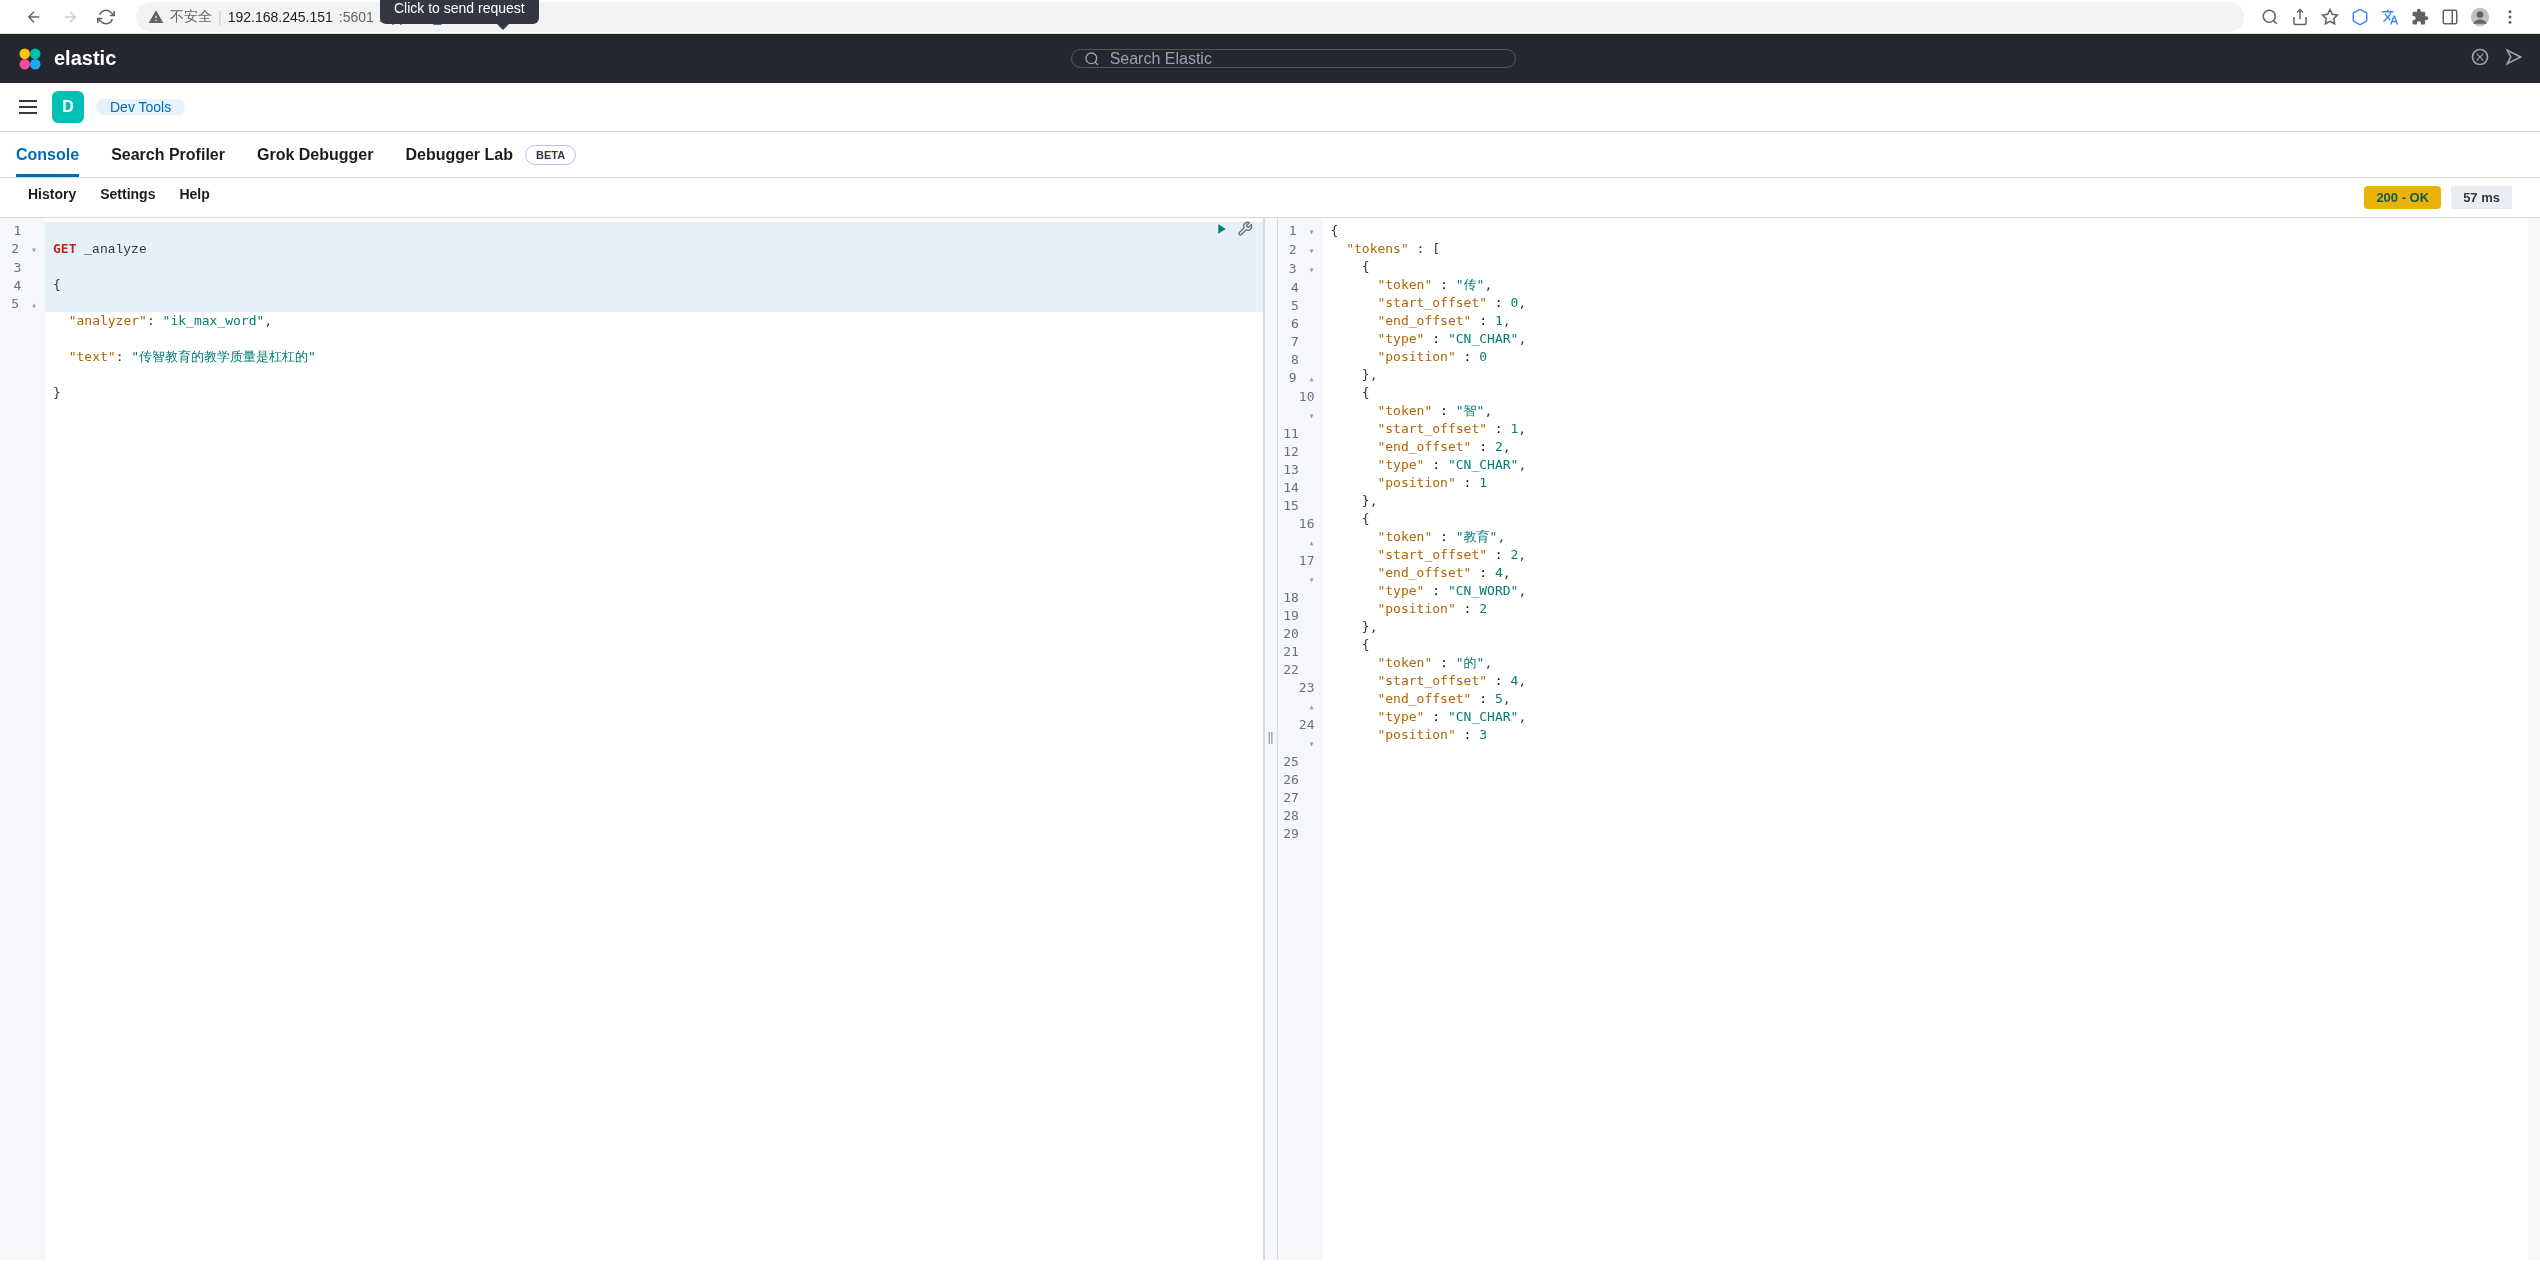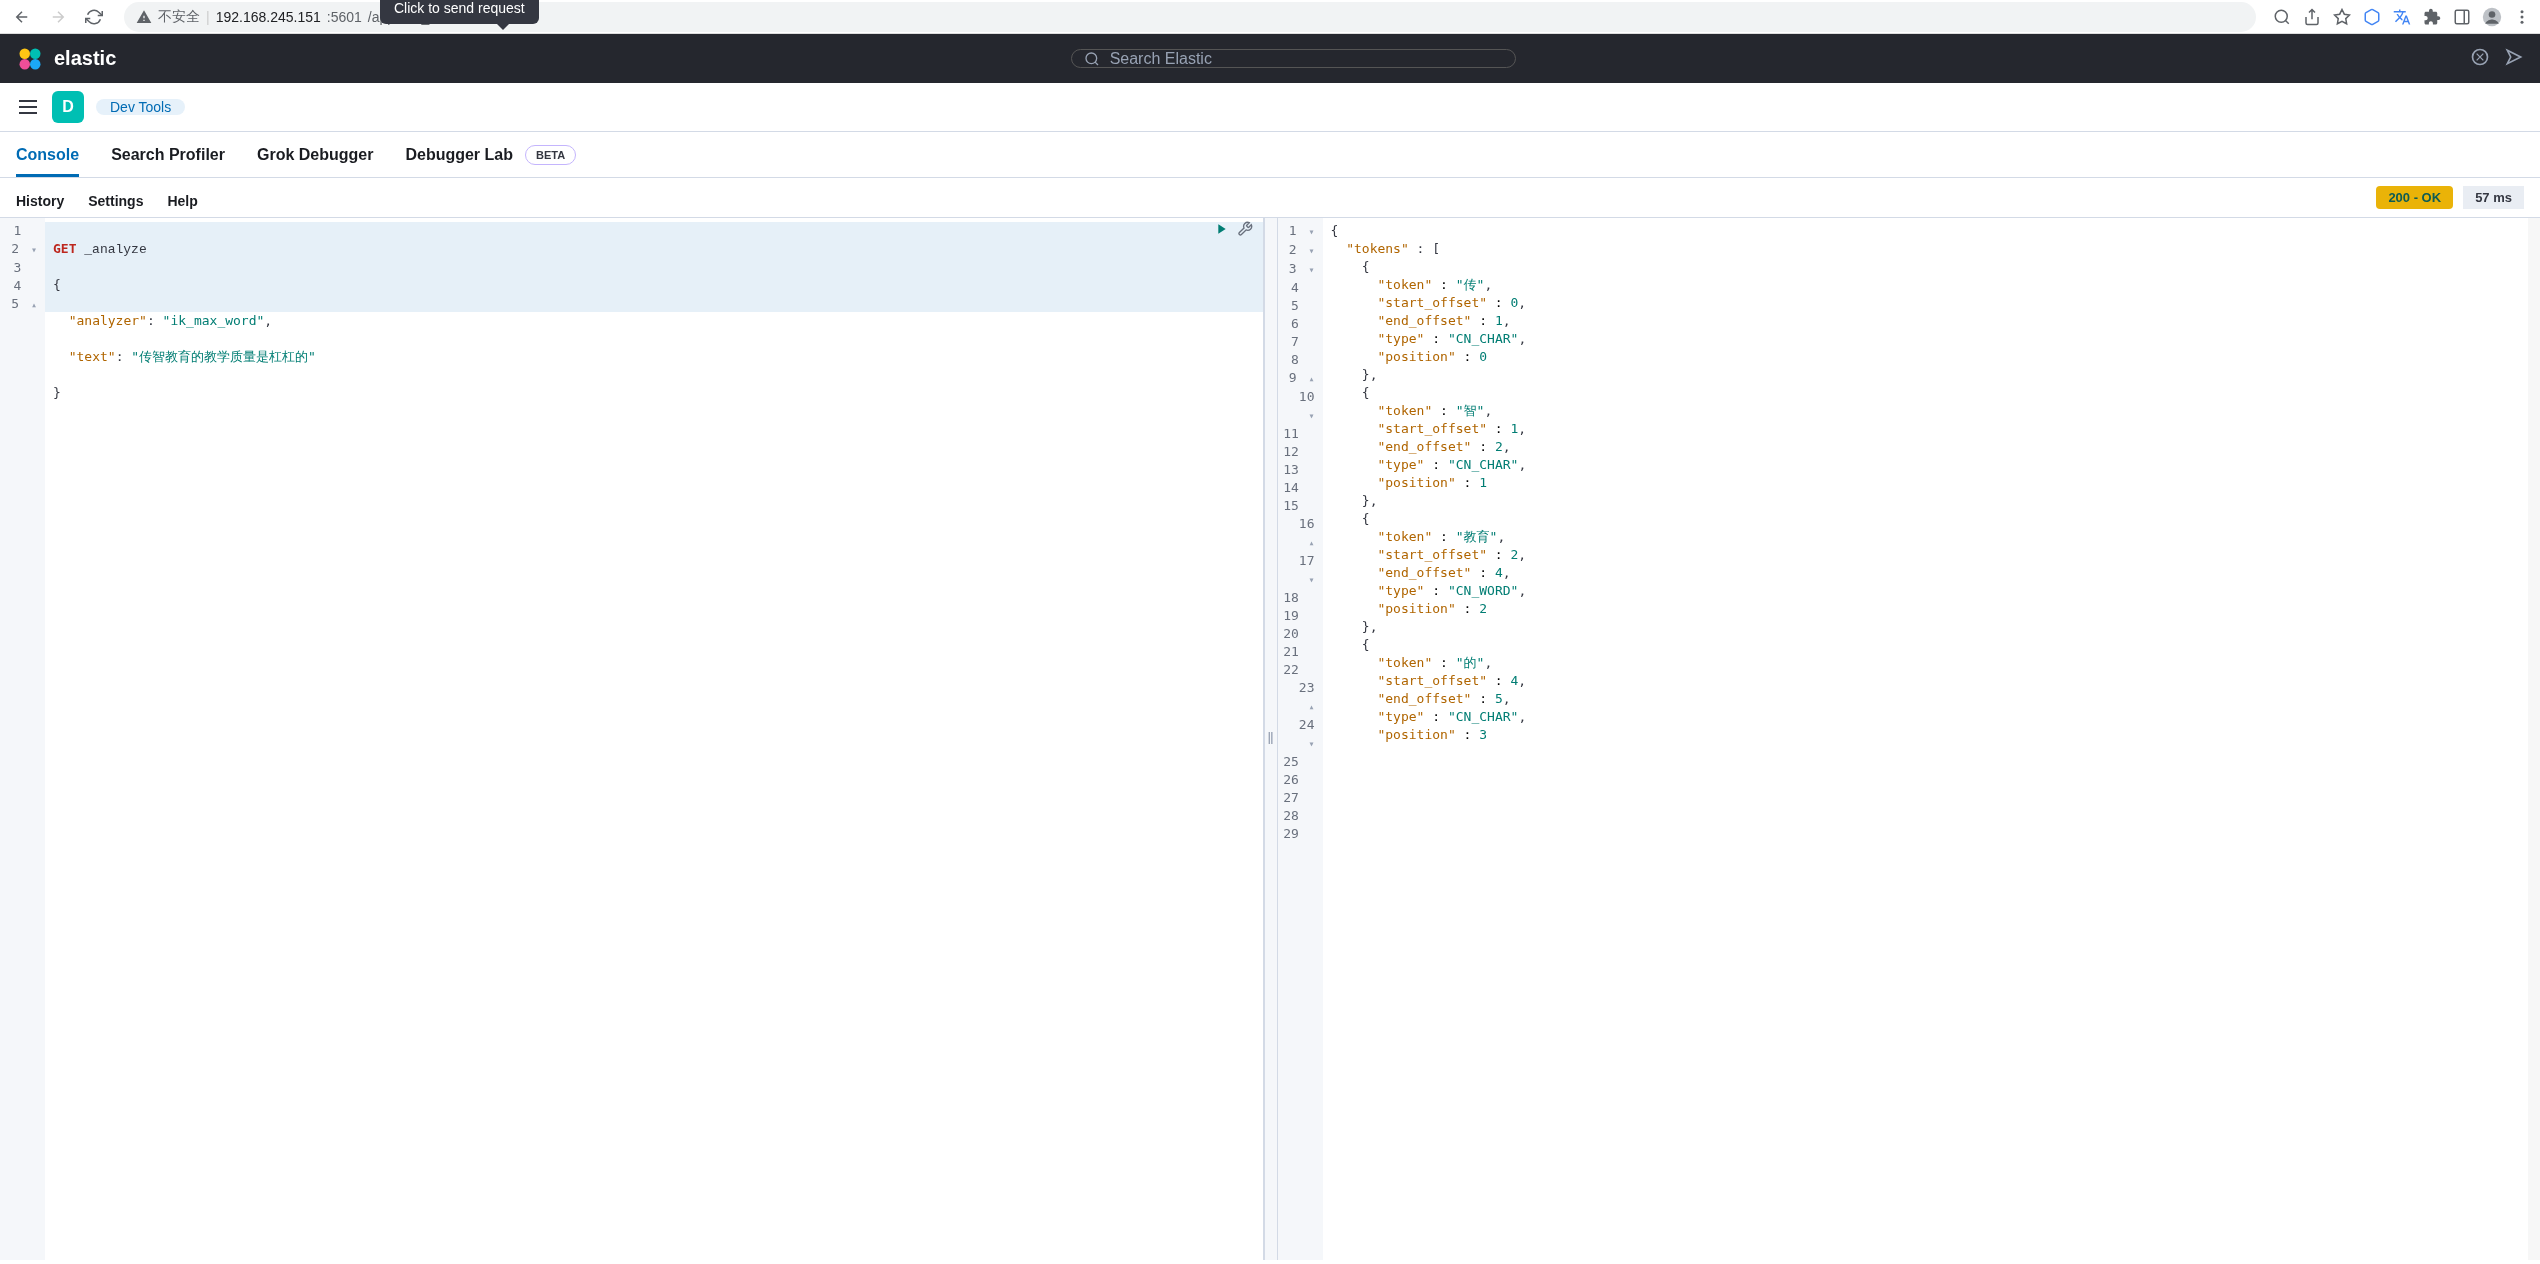"不安全" .browser-bar { padding: 0 8px -> 0 20px }
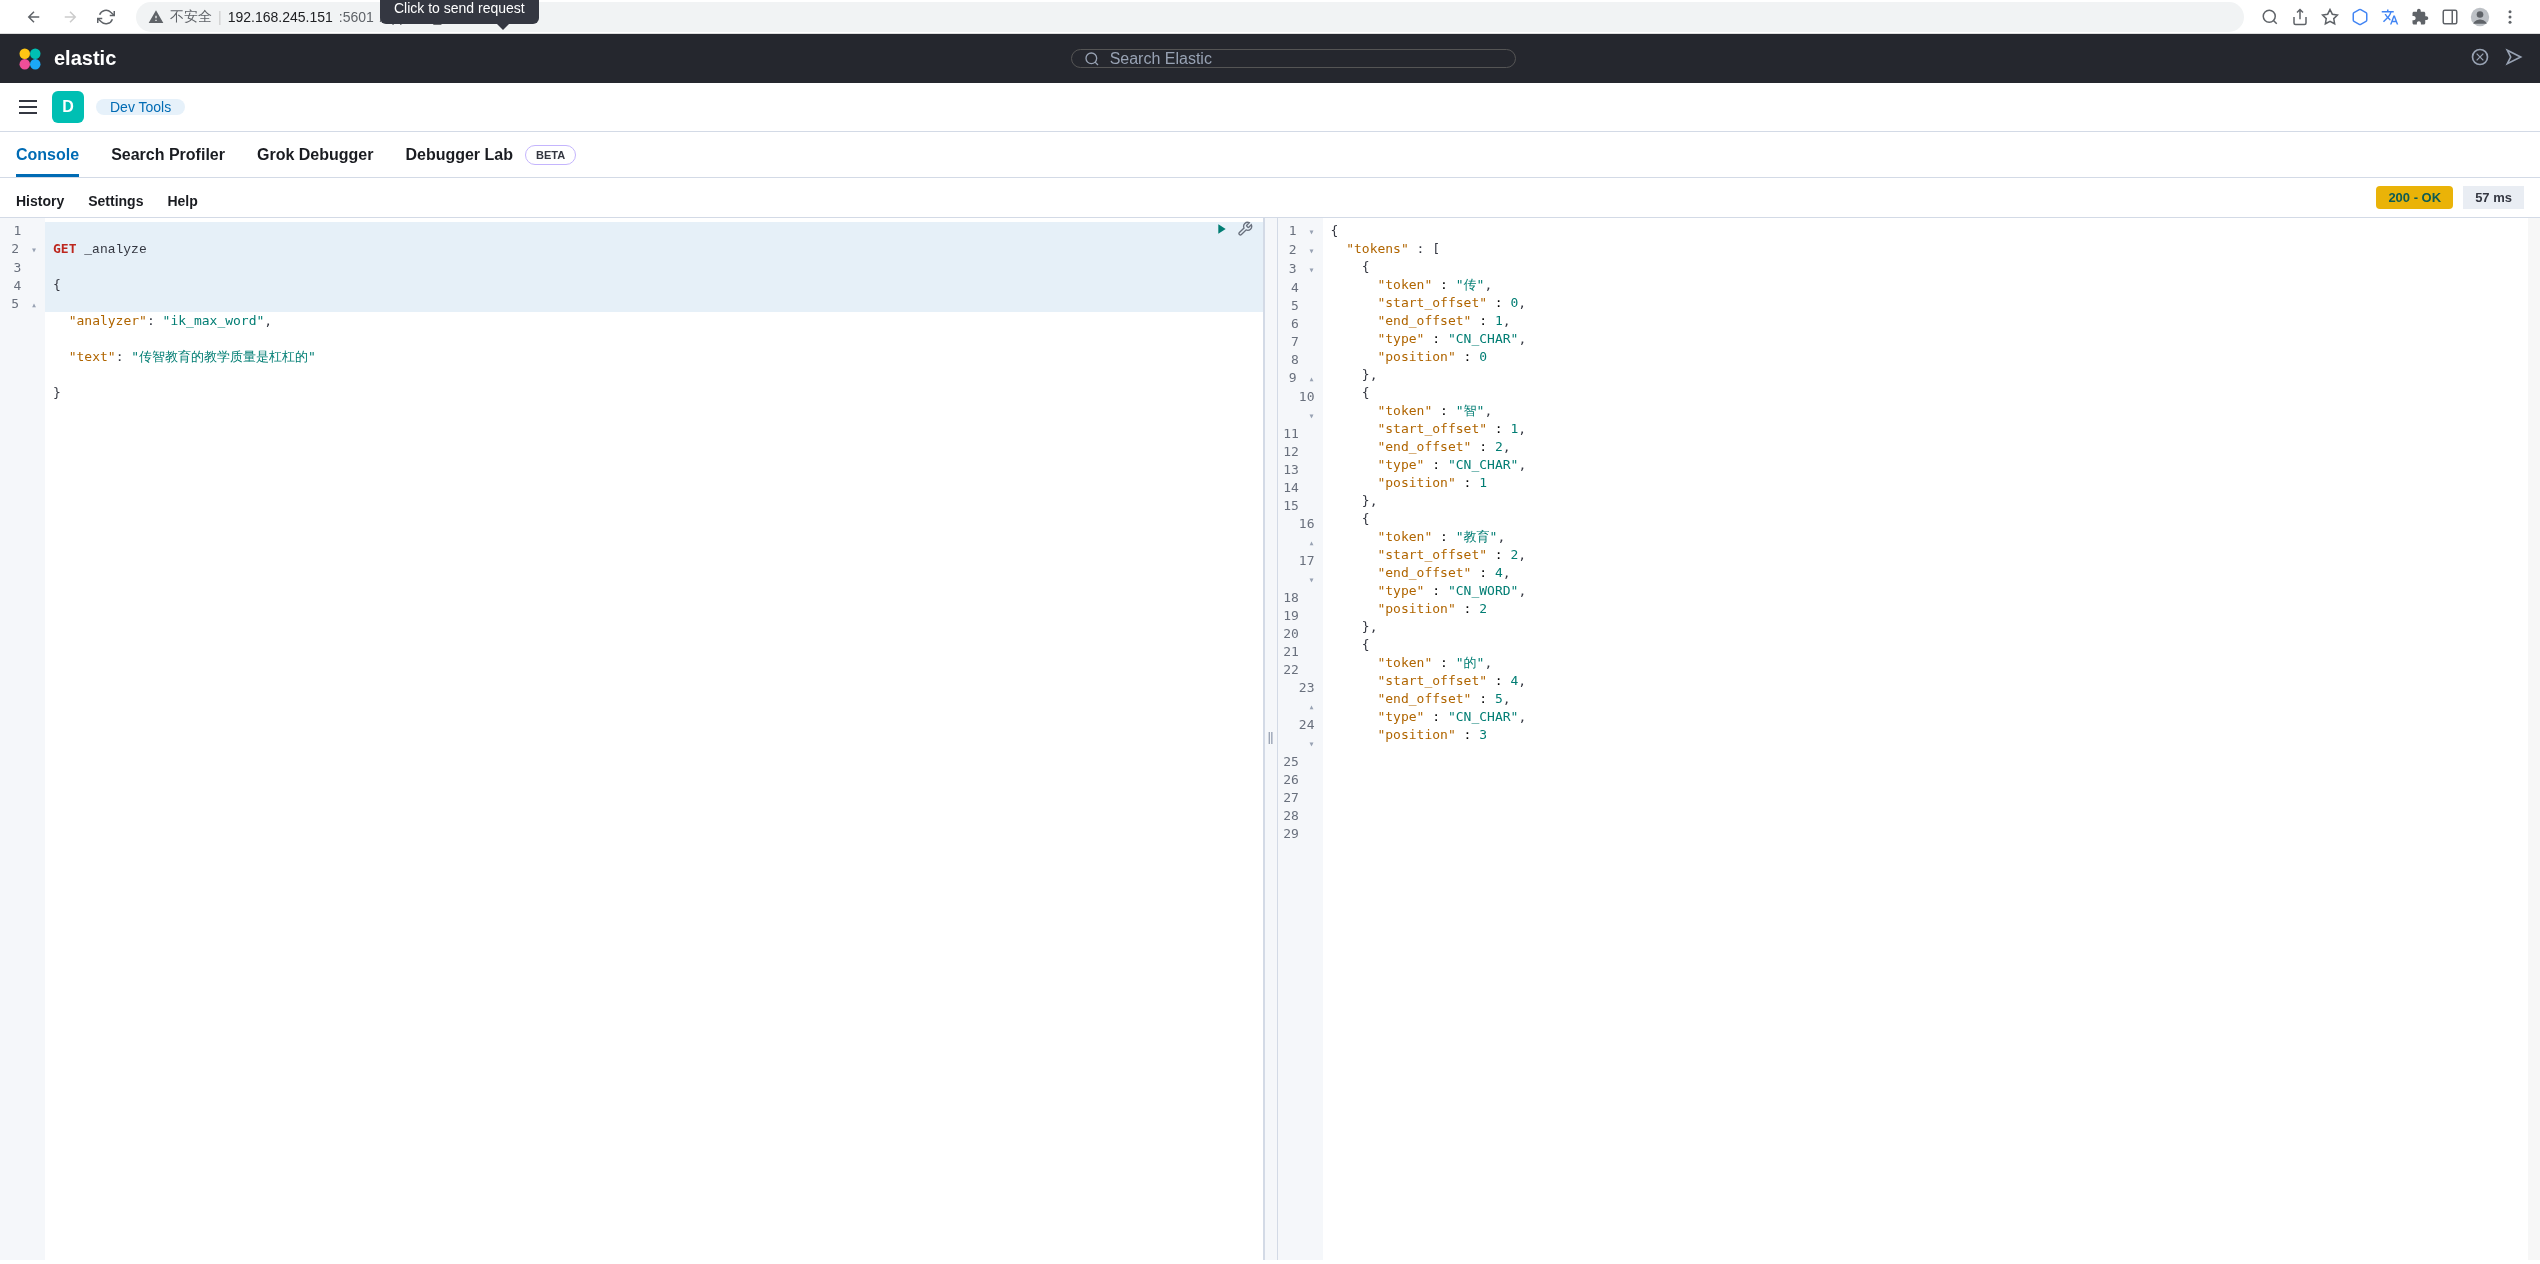"History" .console-toolbar { align-items: flex-end -> flex-start; padding: 8px 16px -> 8px 28px }
